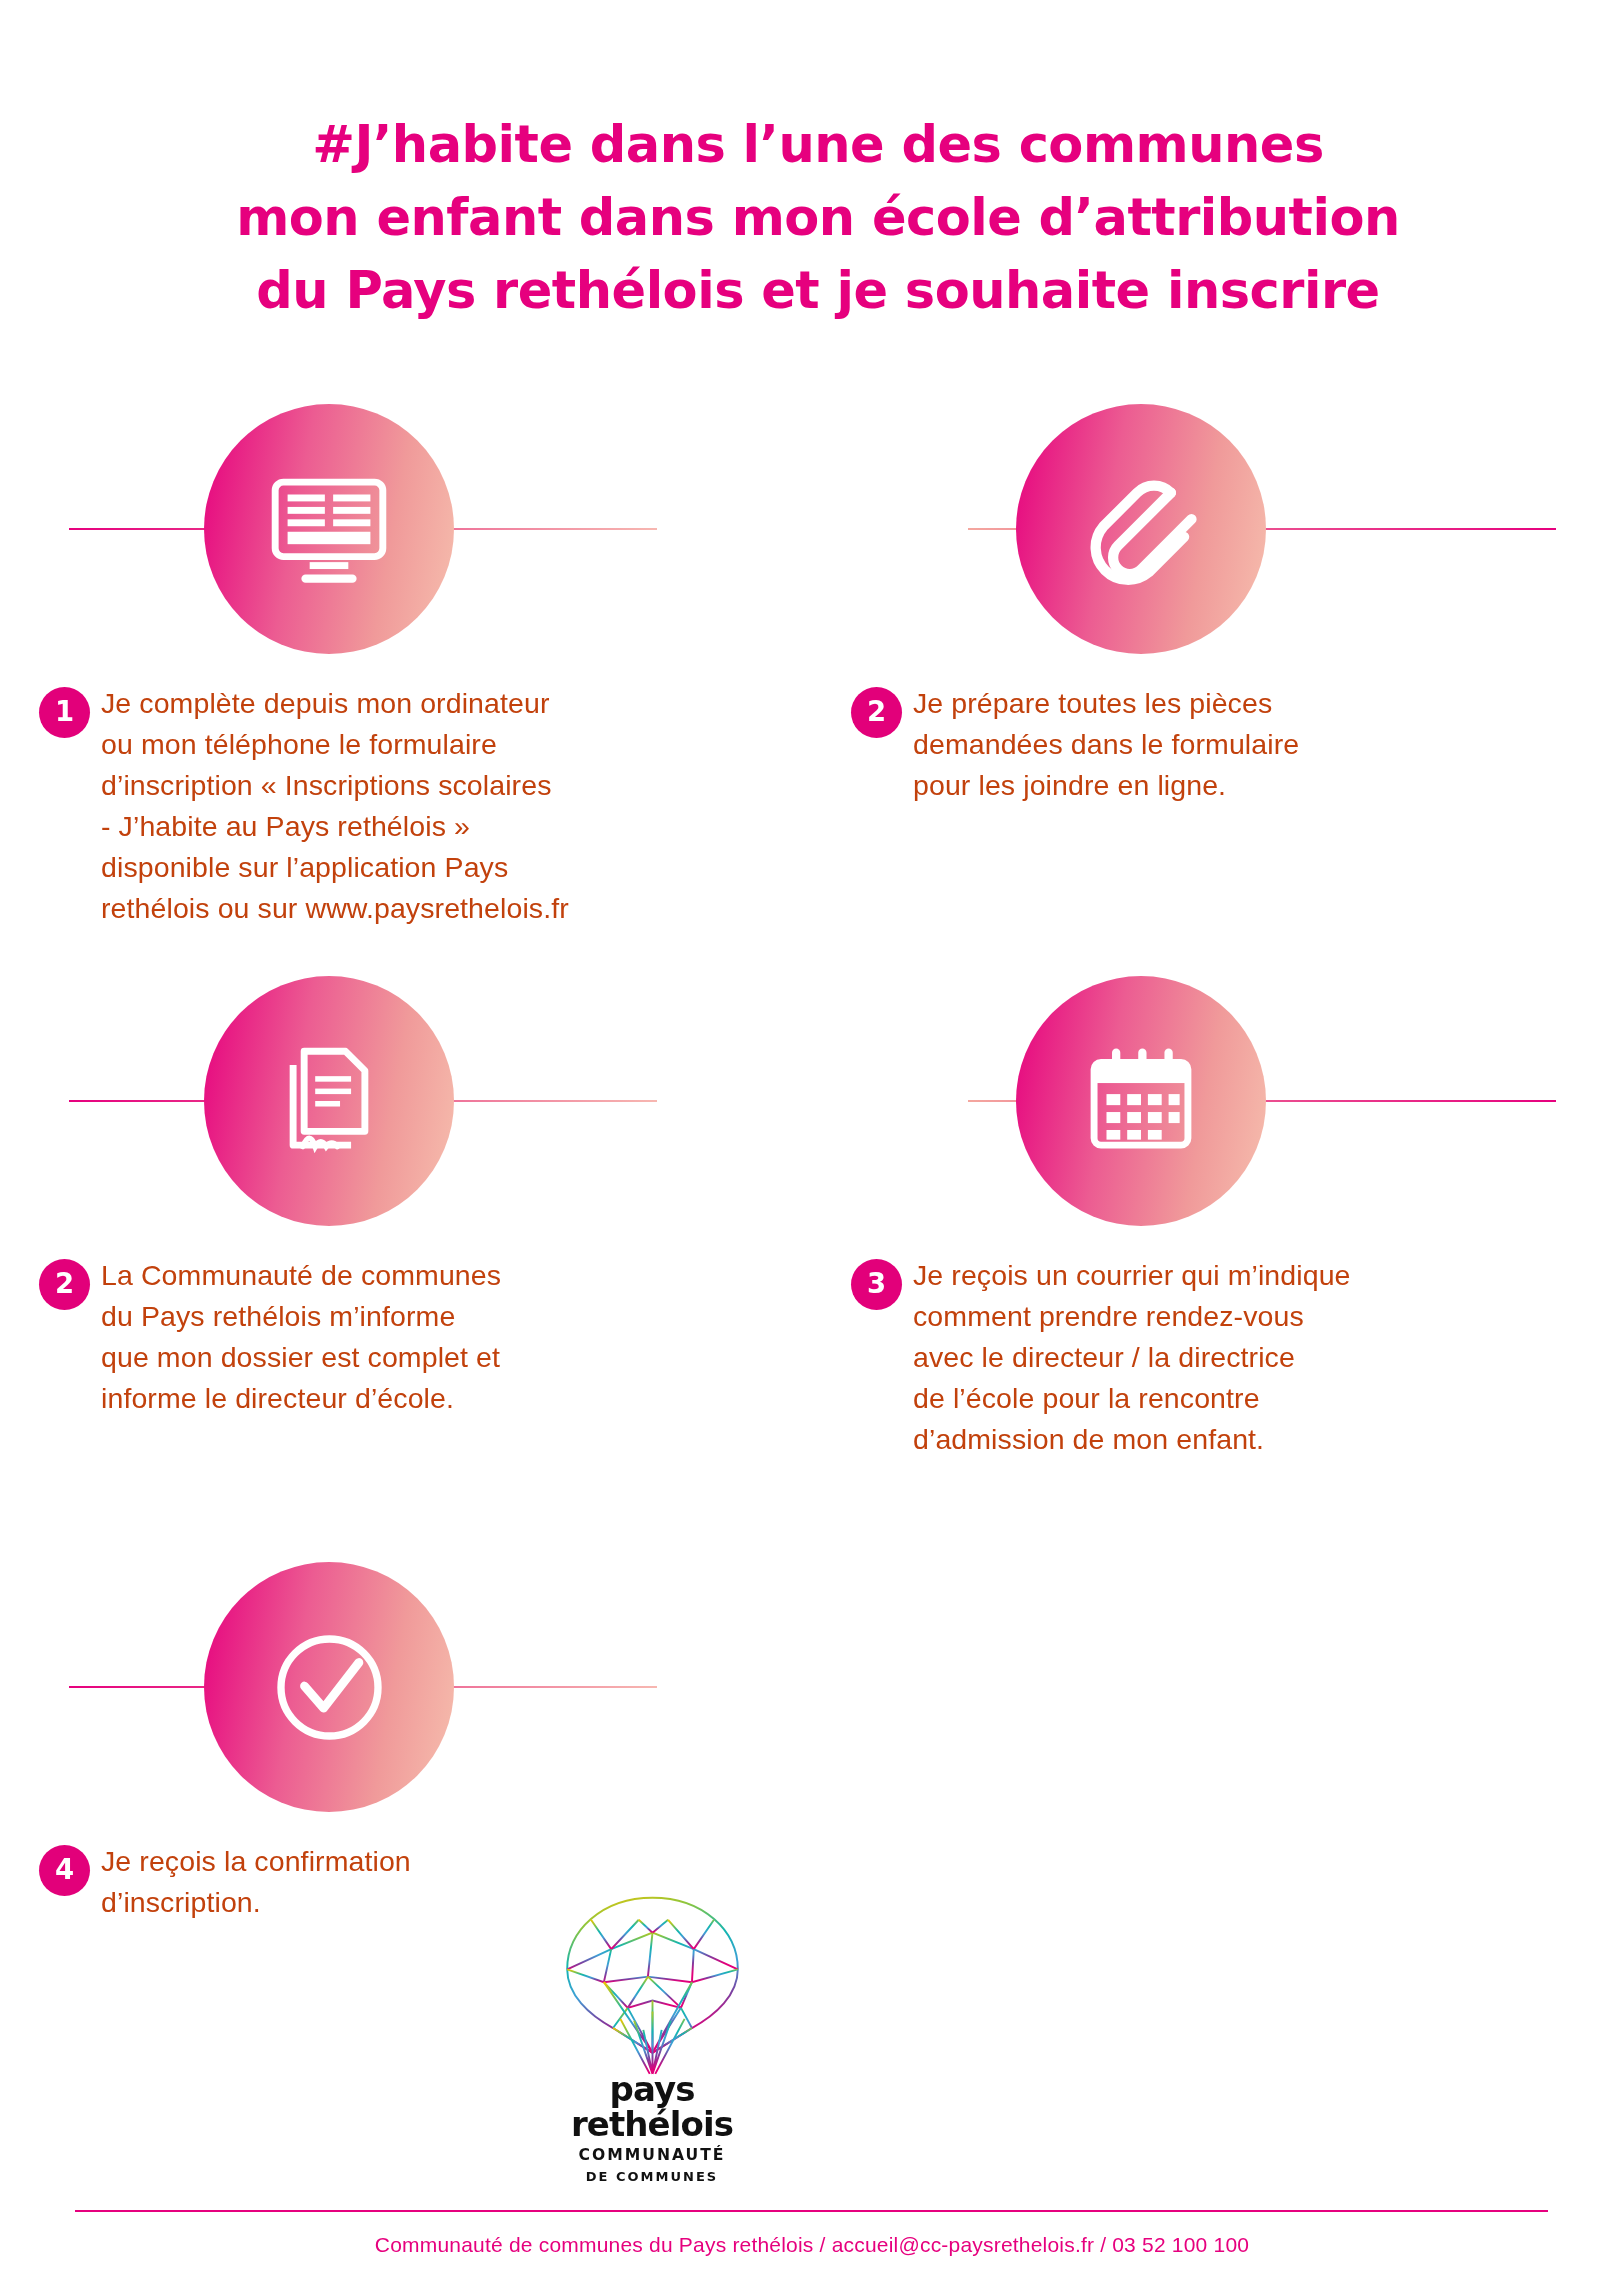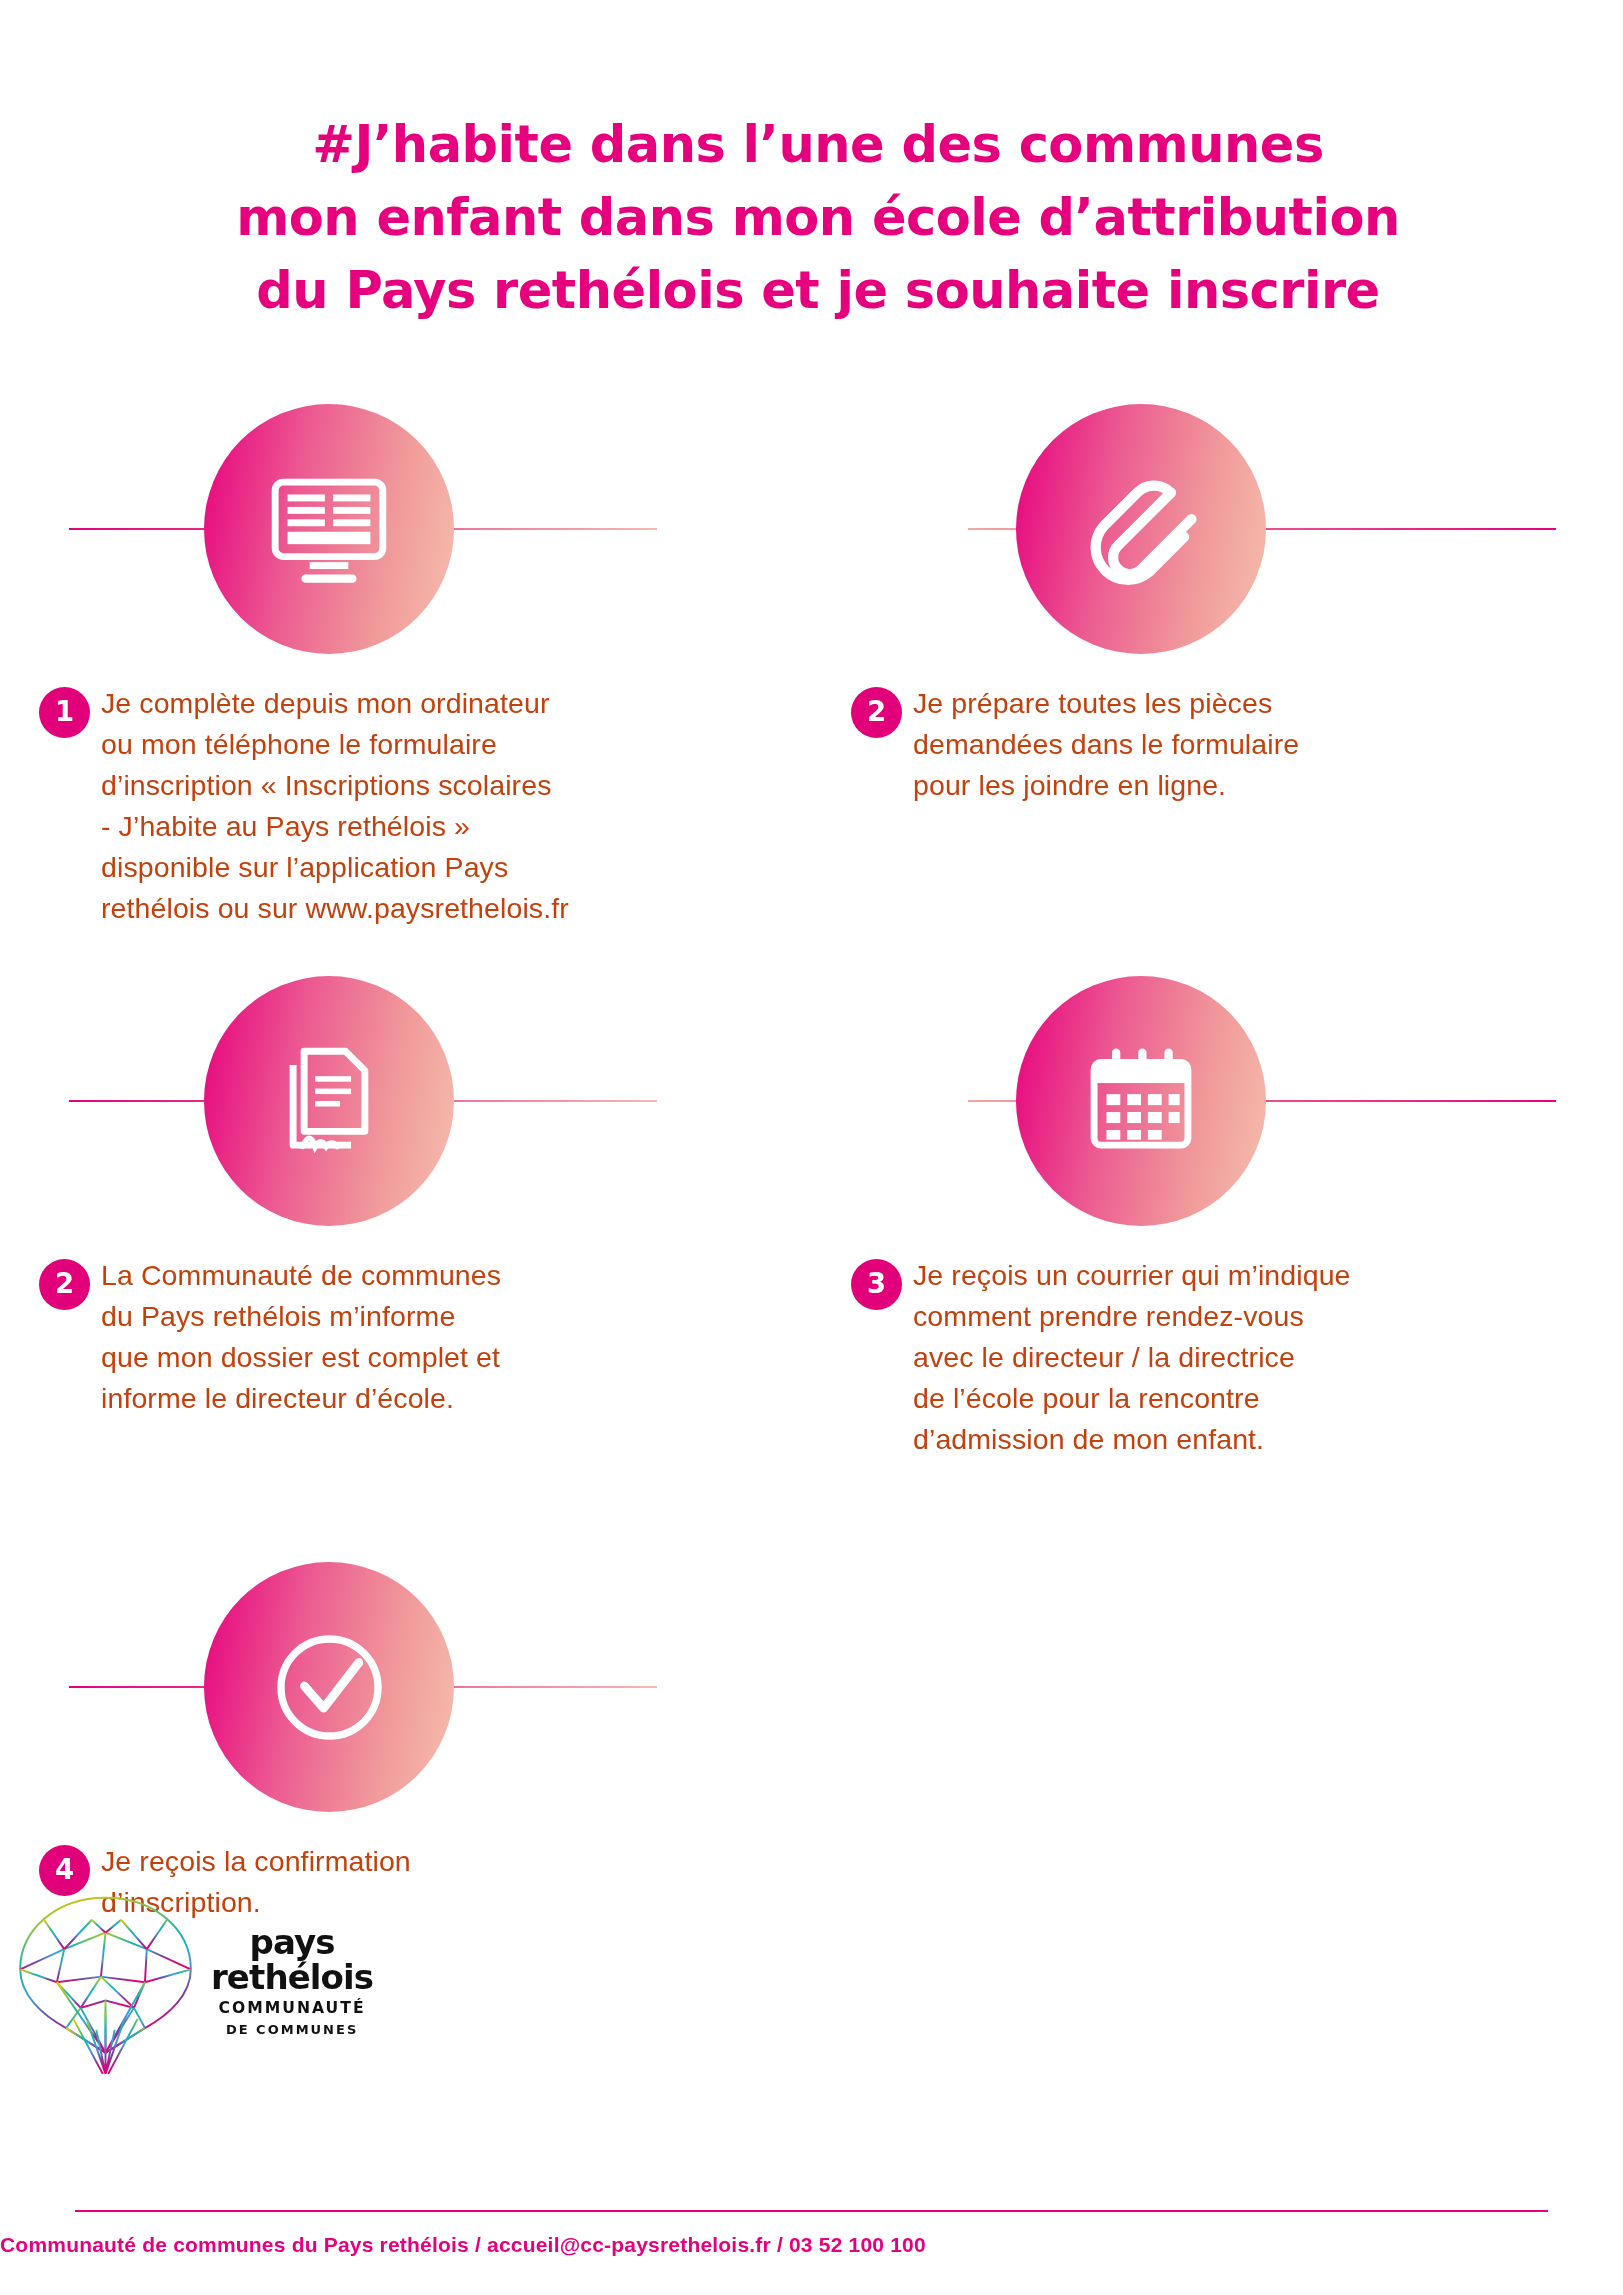"pays" .logo { flex-direction: row -> column }
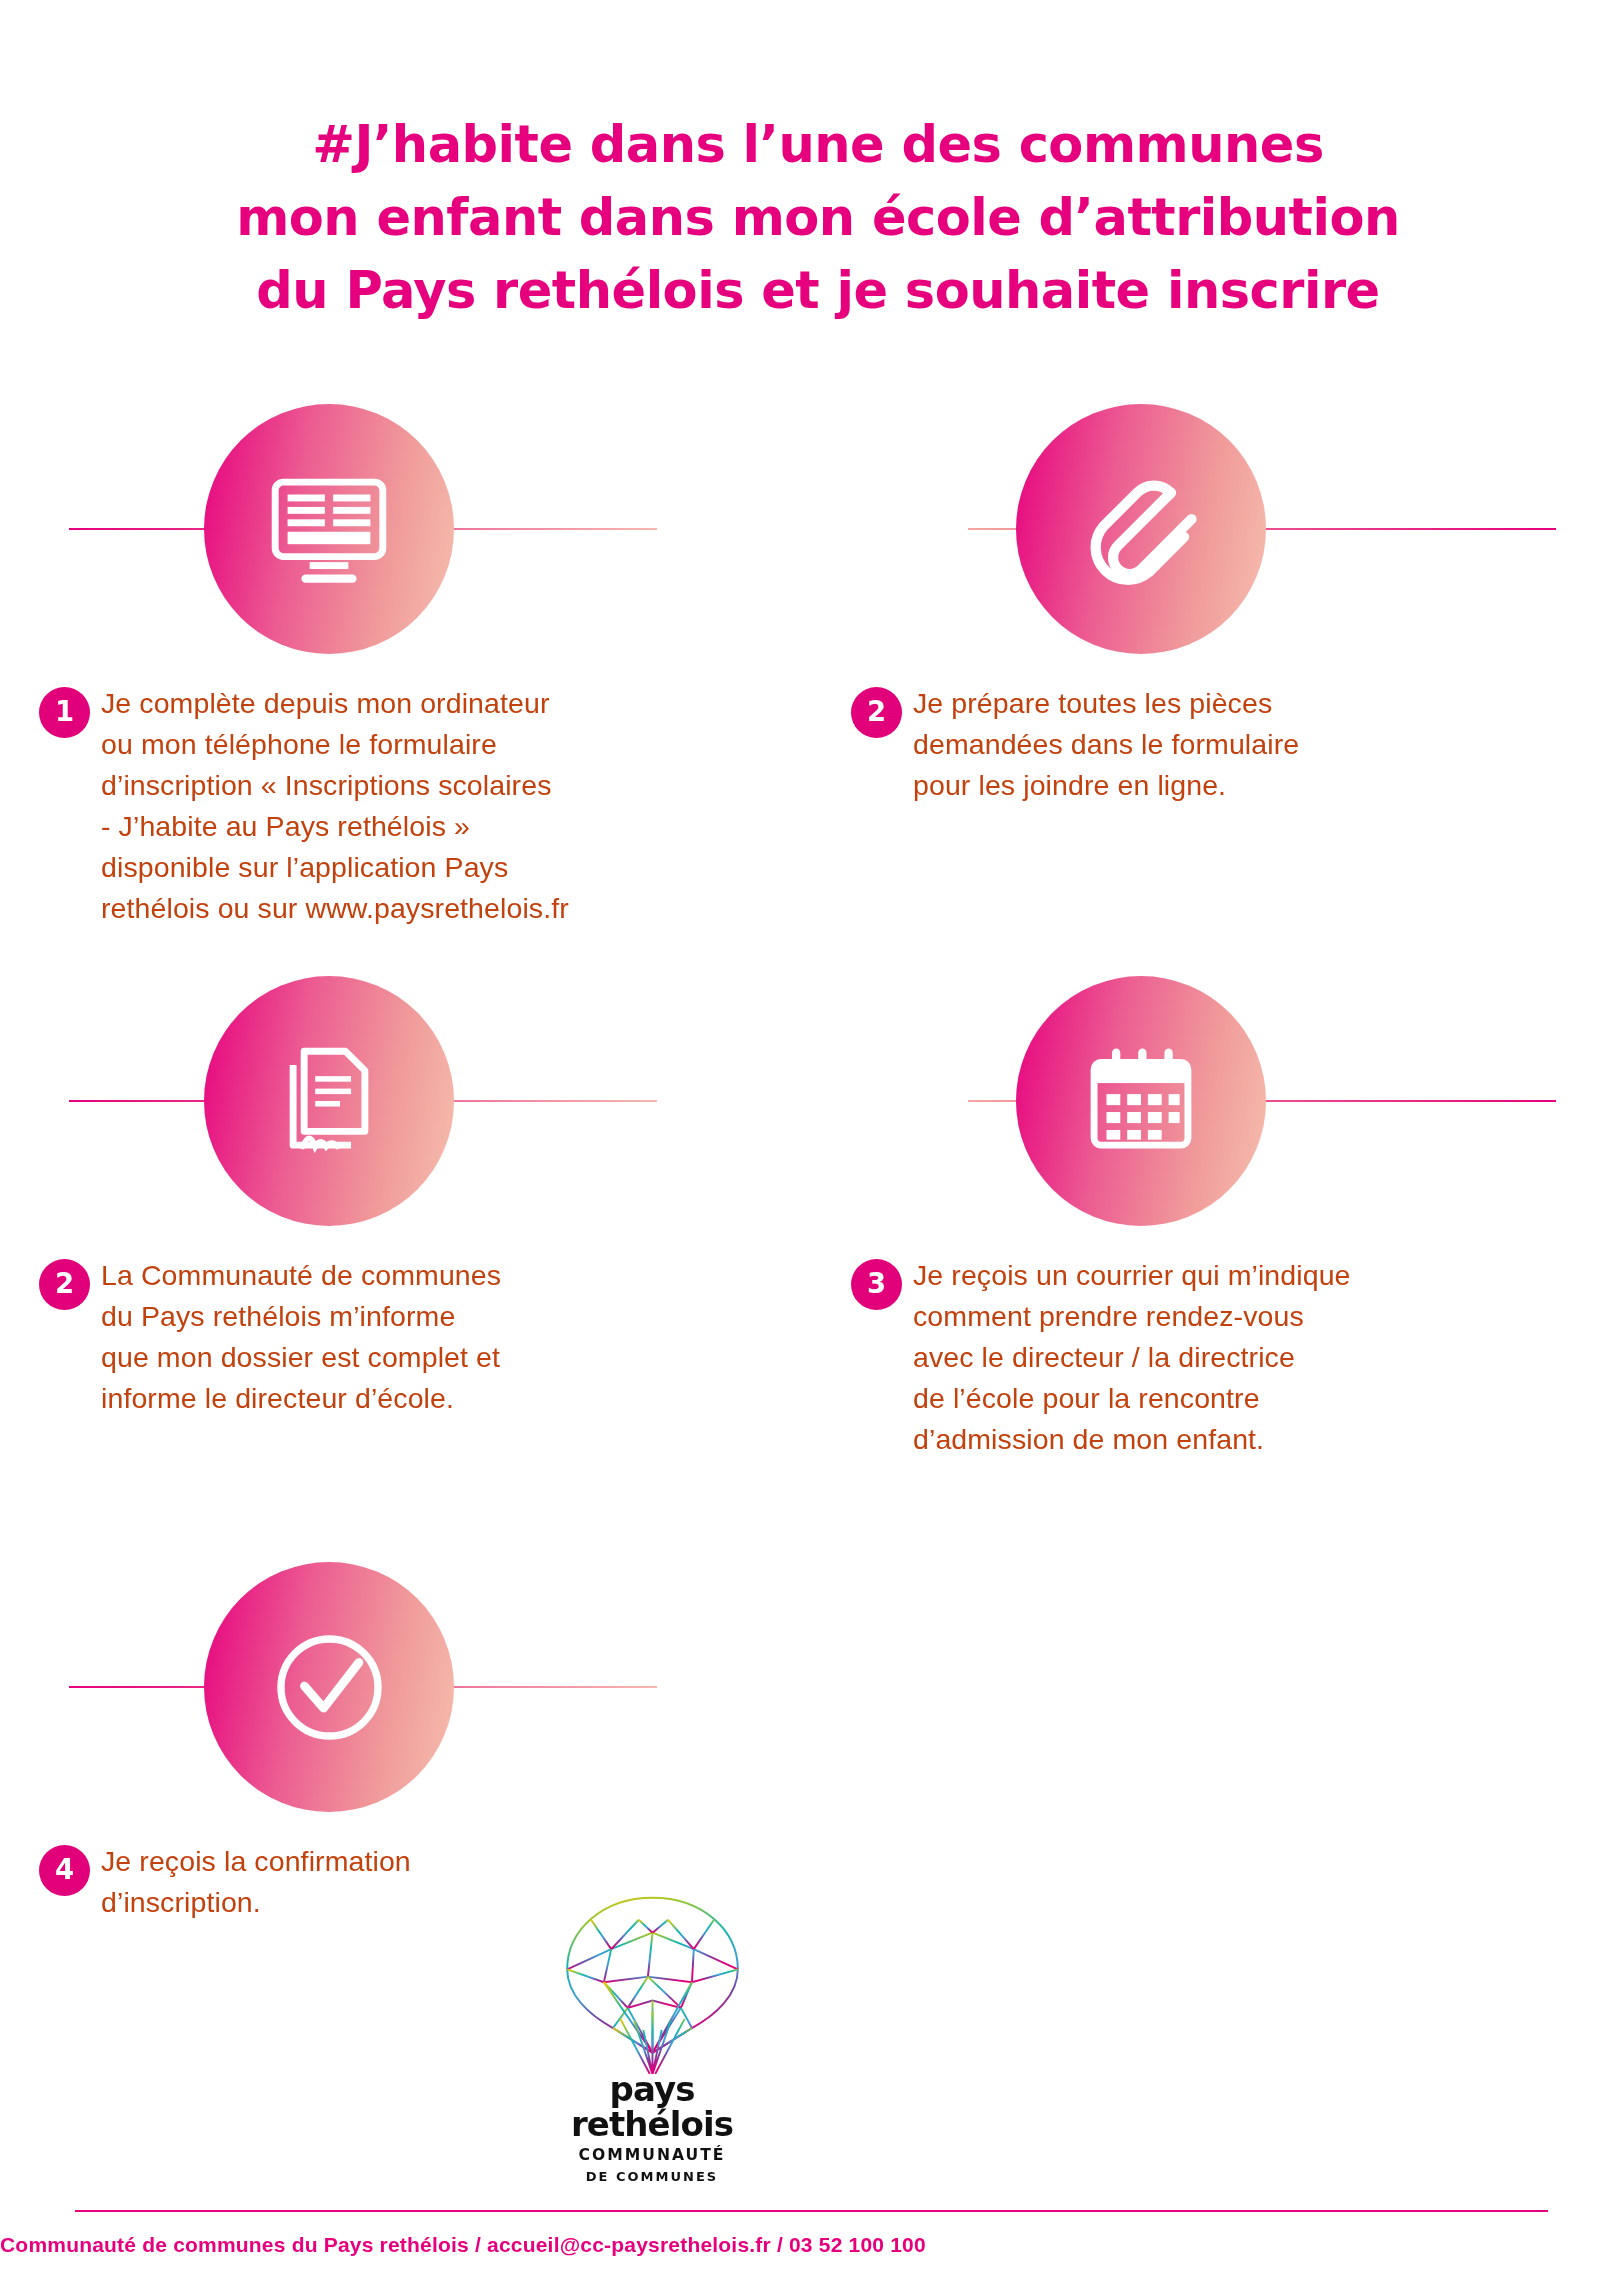"Communauté de communes du Pays" .footer { font-weight: bold -> none; text-align: left -> center }
